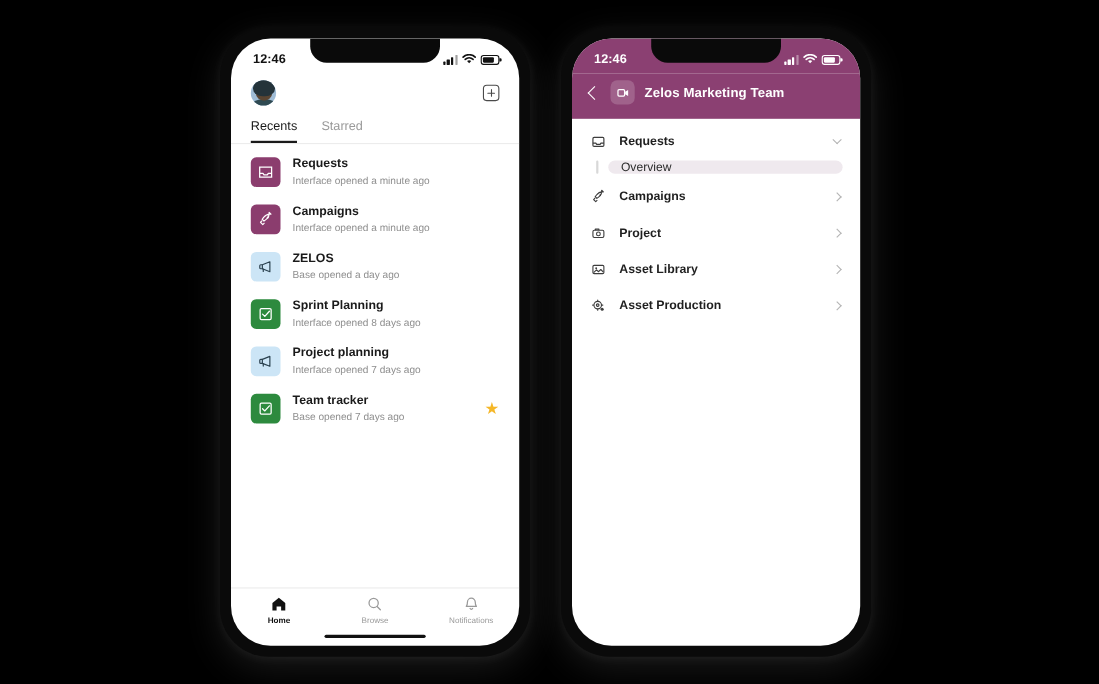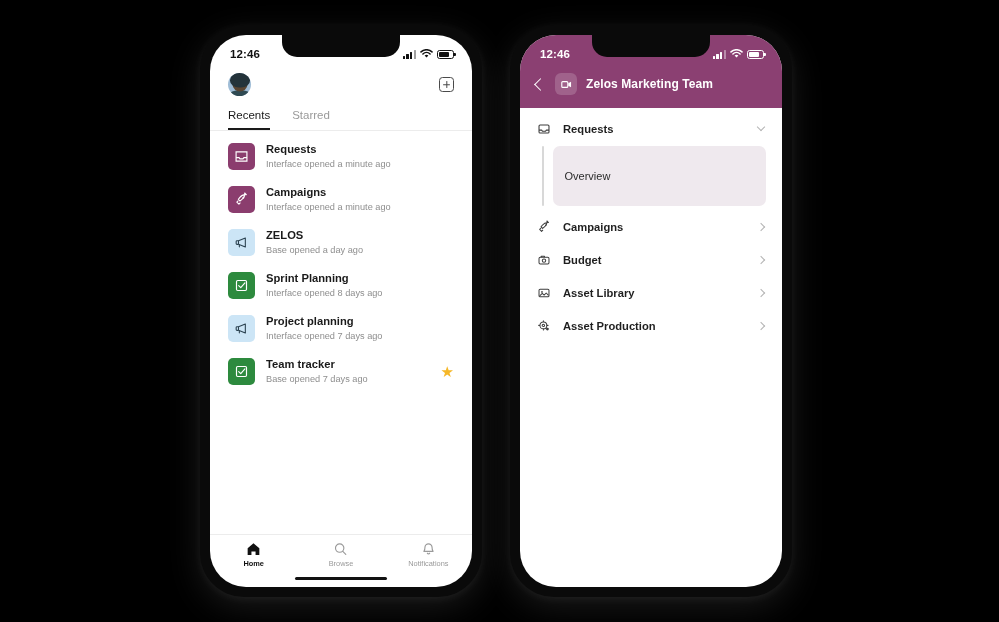"Overview" .sub-item { padding: 24px 12px -> 0 12px }
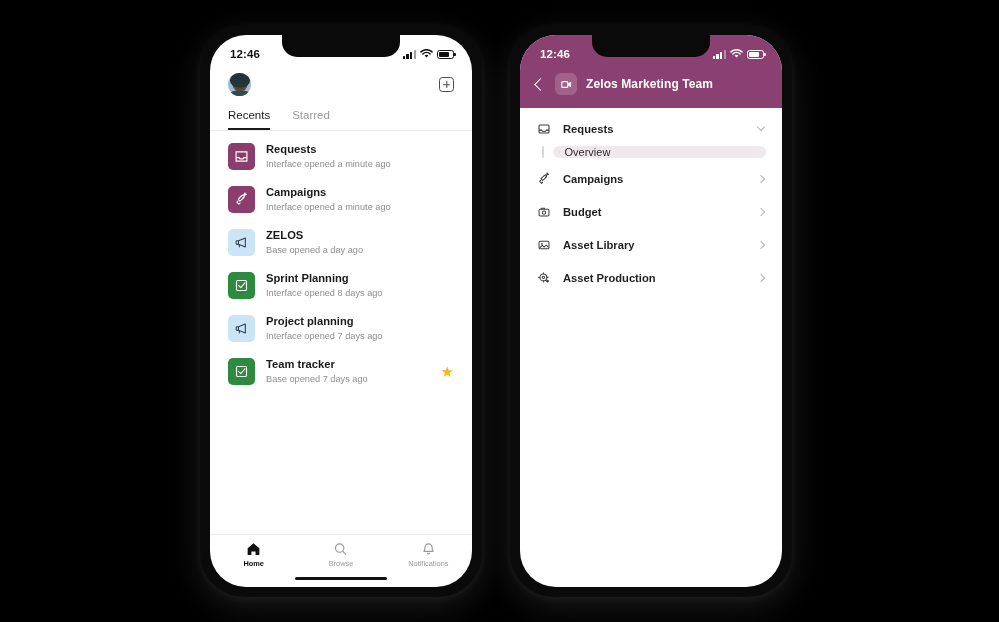"Budget" span.m-lbl { text: Budget -> Project }
